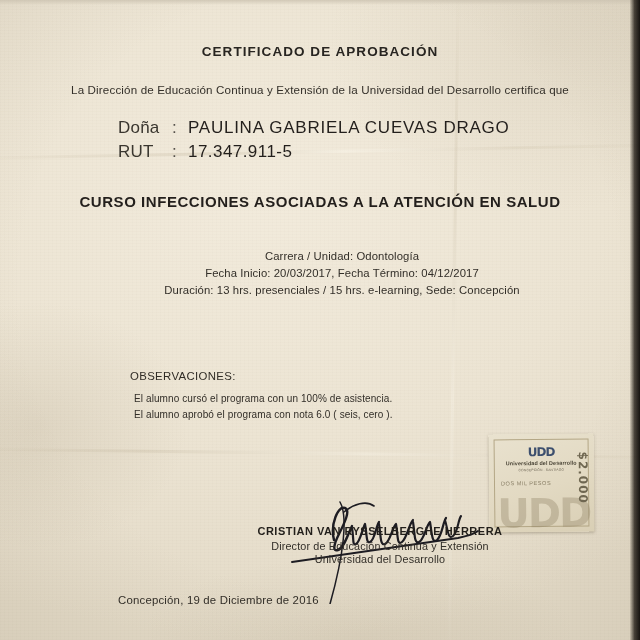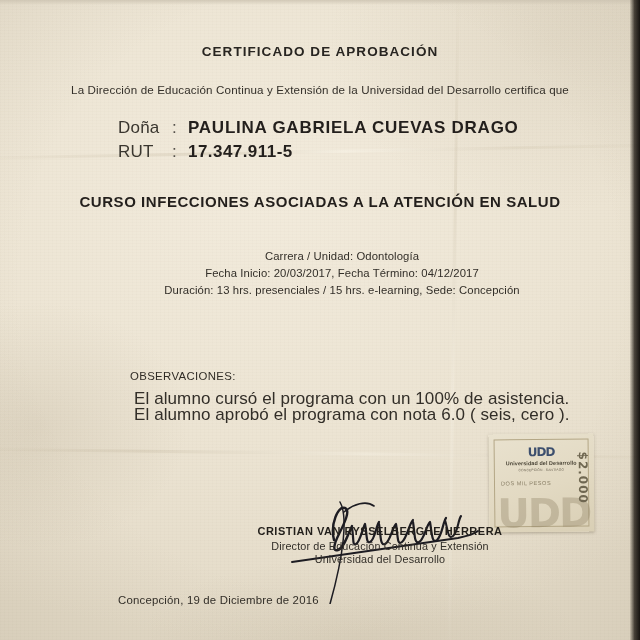"PAULINA GABRIELA CUEVAS DRAGO" .field-value { font-weight: bold -> normal }
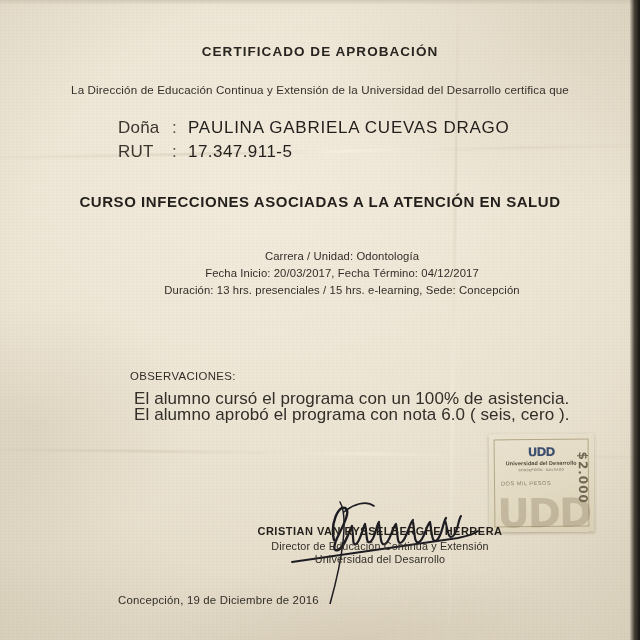"El alumno cursó el programa" .obs-body { font-size: 17px -> 10px }
